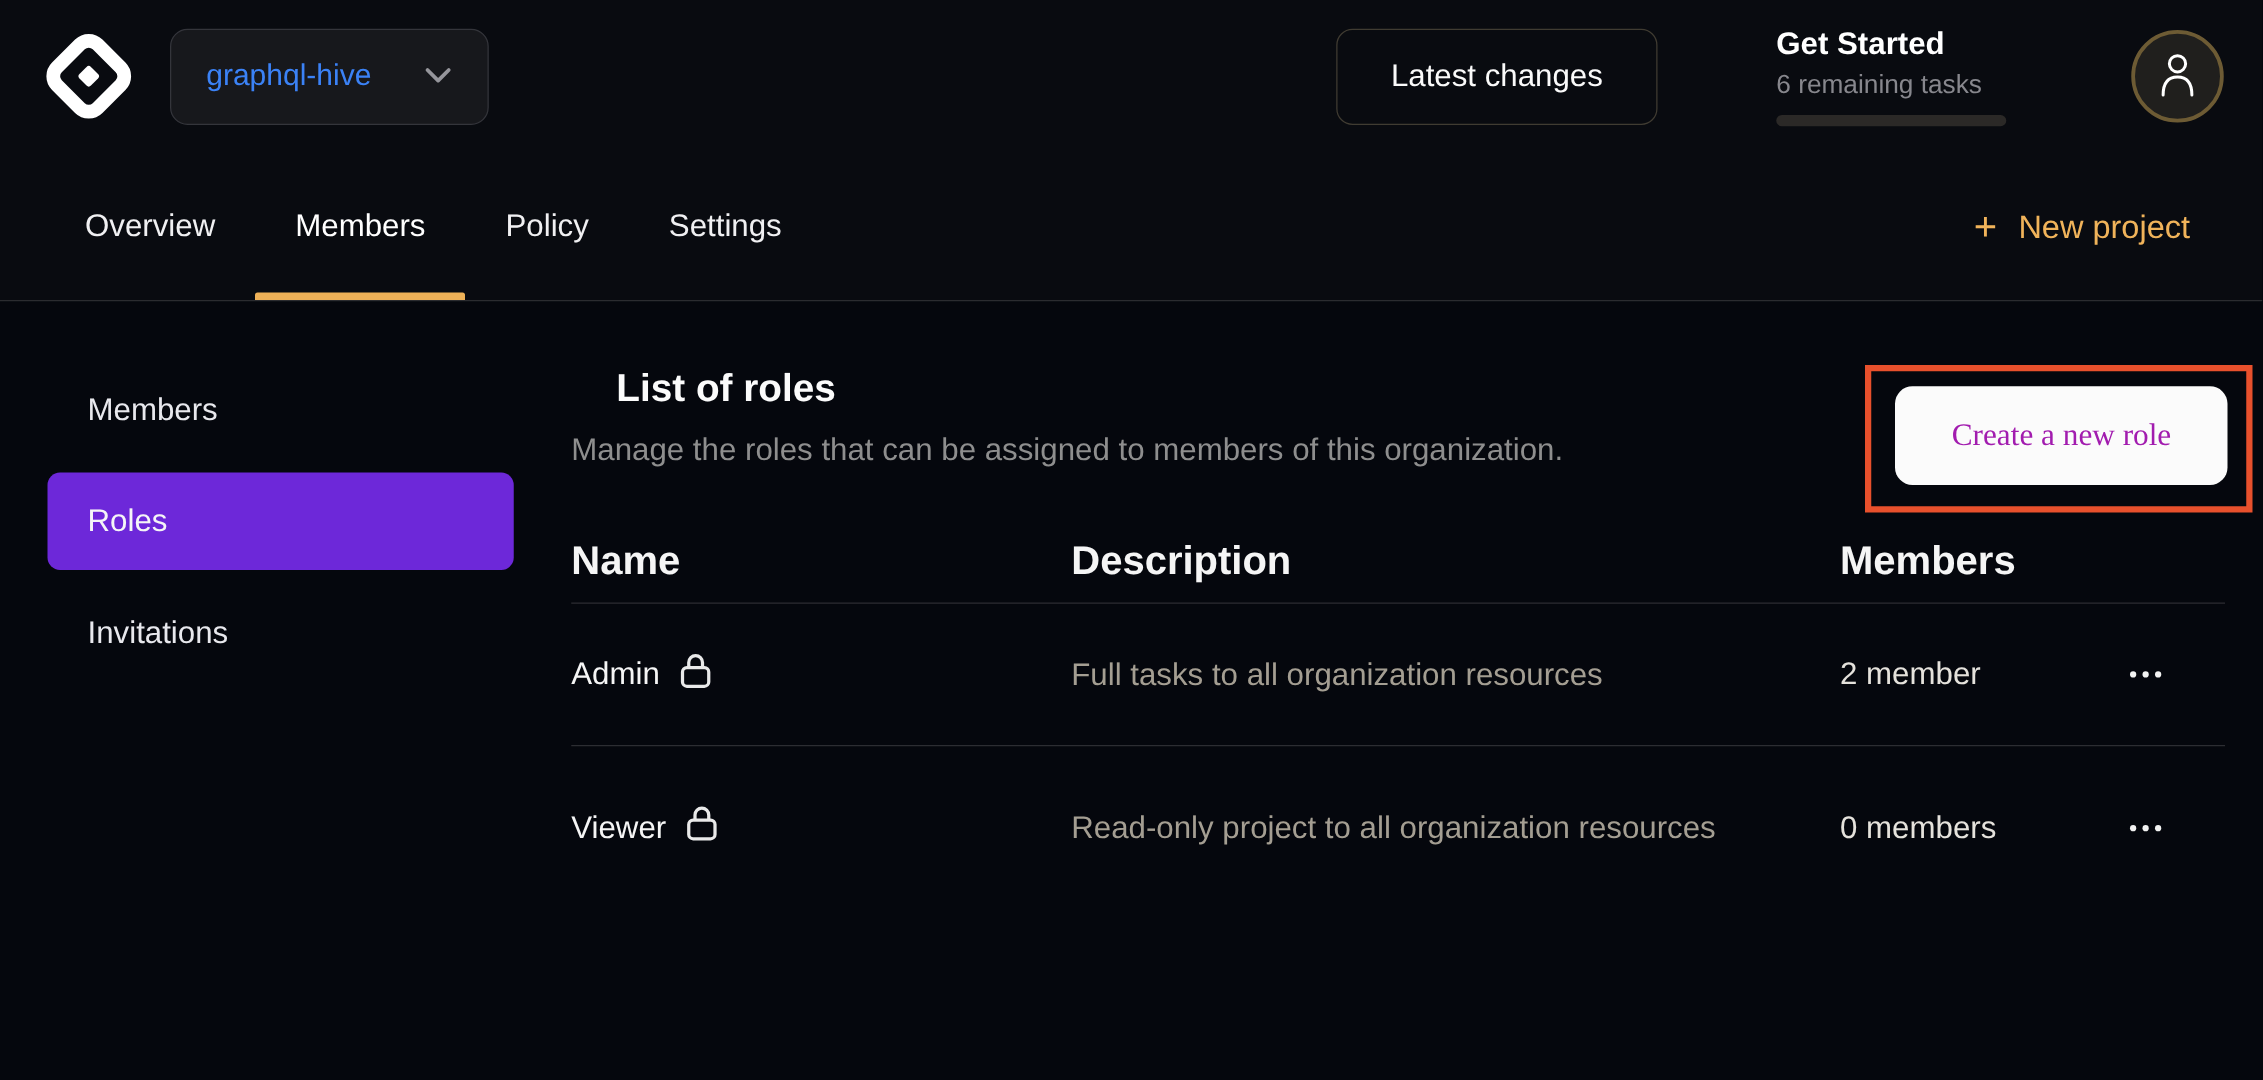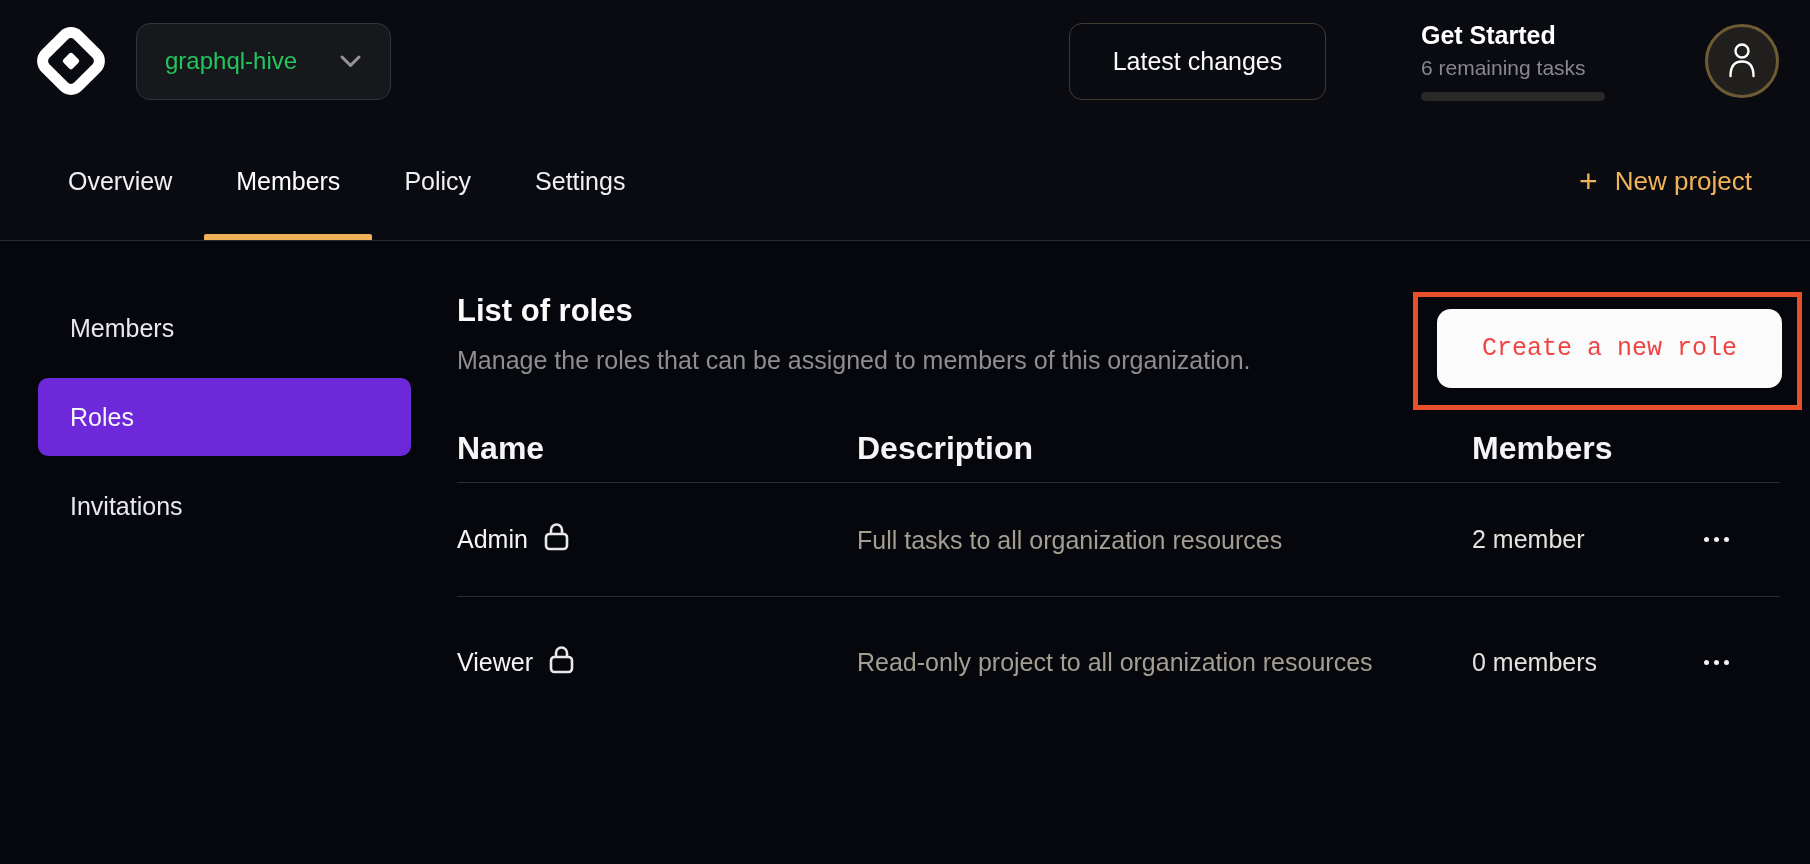"graphql-hive" .org-btn { color: #22c55e -> #3b82f6 }
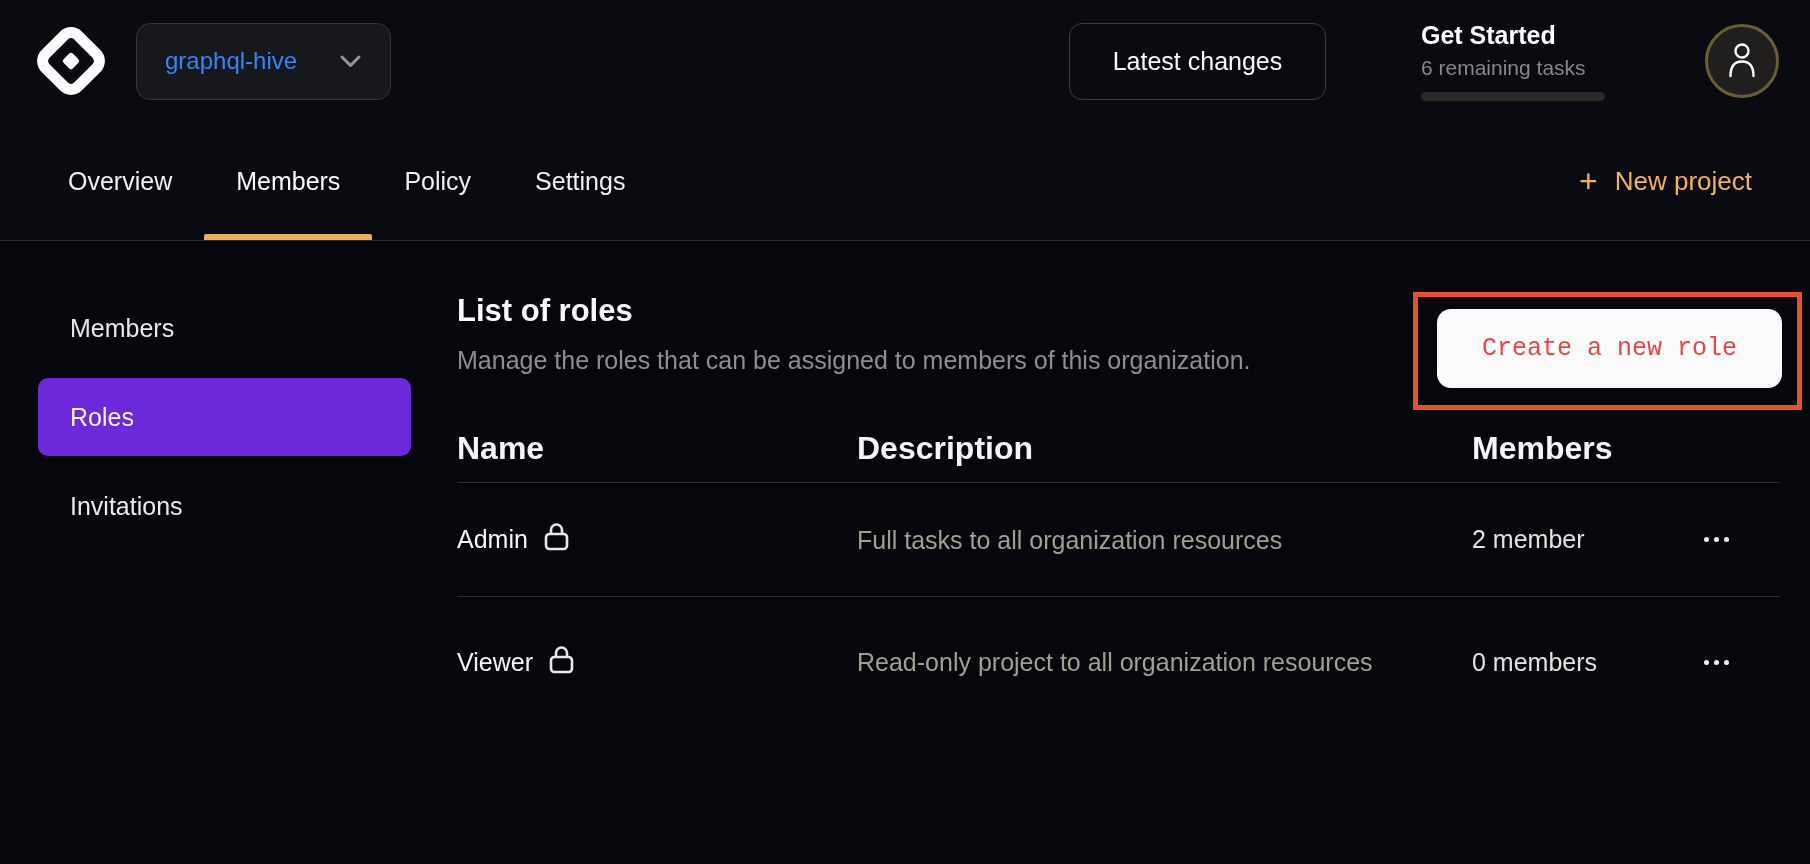"List of roles" .main-title { margin-left: none -> 36px }
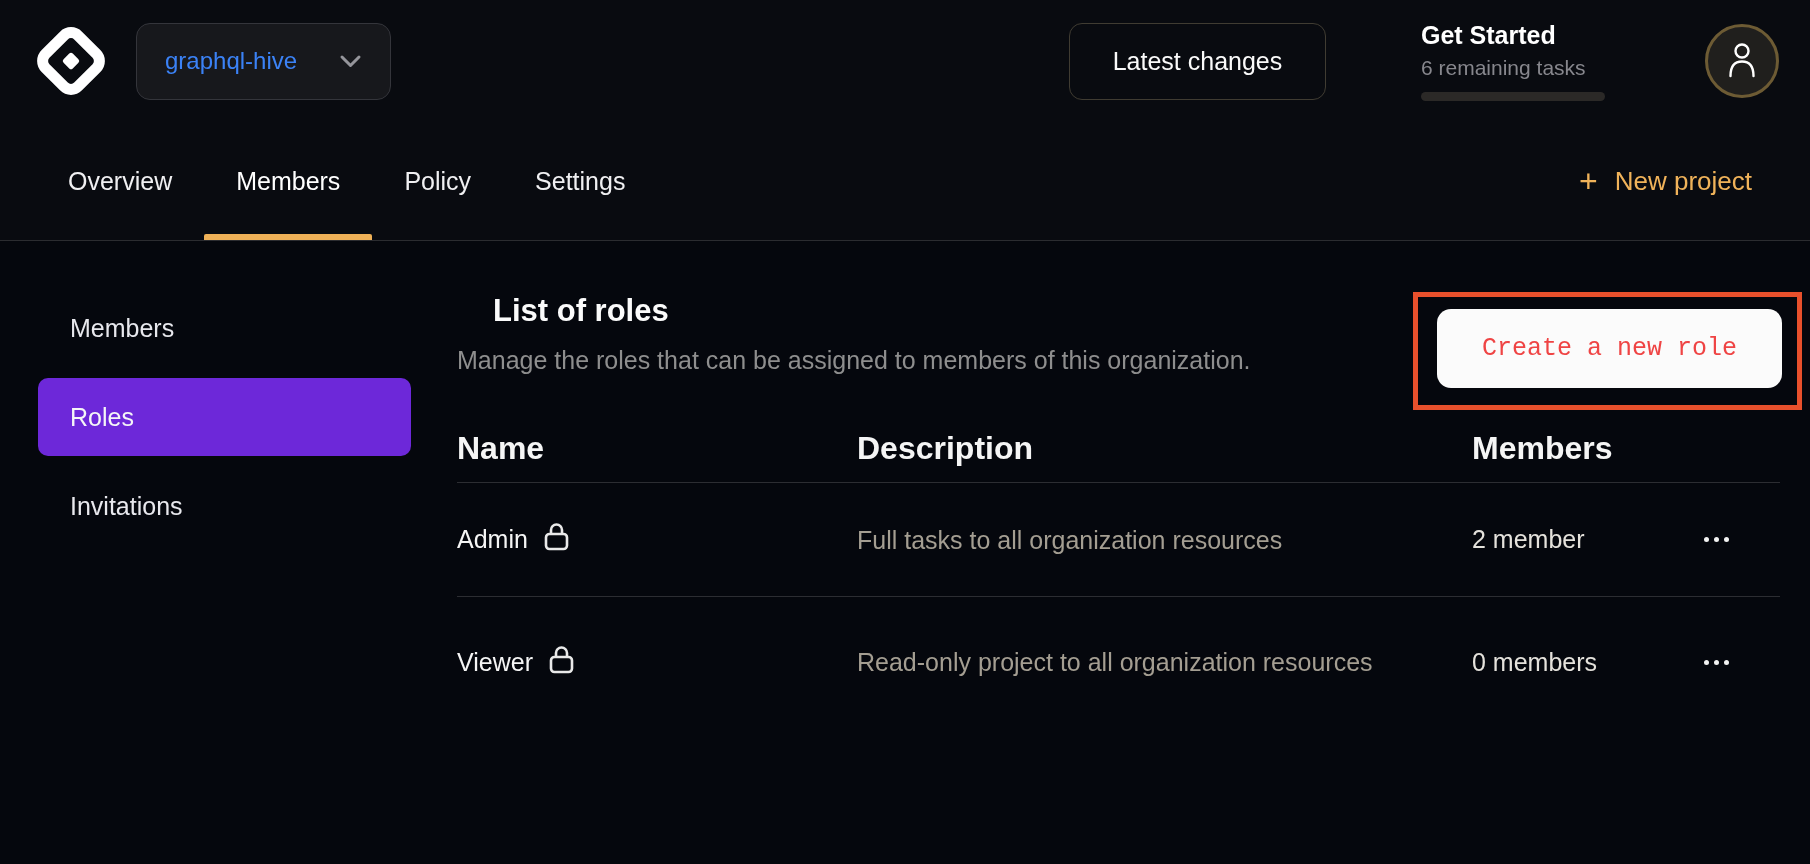"Create a new role" .create-btn { color: #ef4444 -> #a21caf; font-family: Liberation Mono, monospace -> Liberation Serif, serif }
